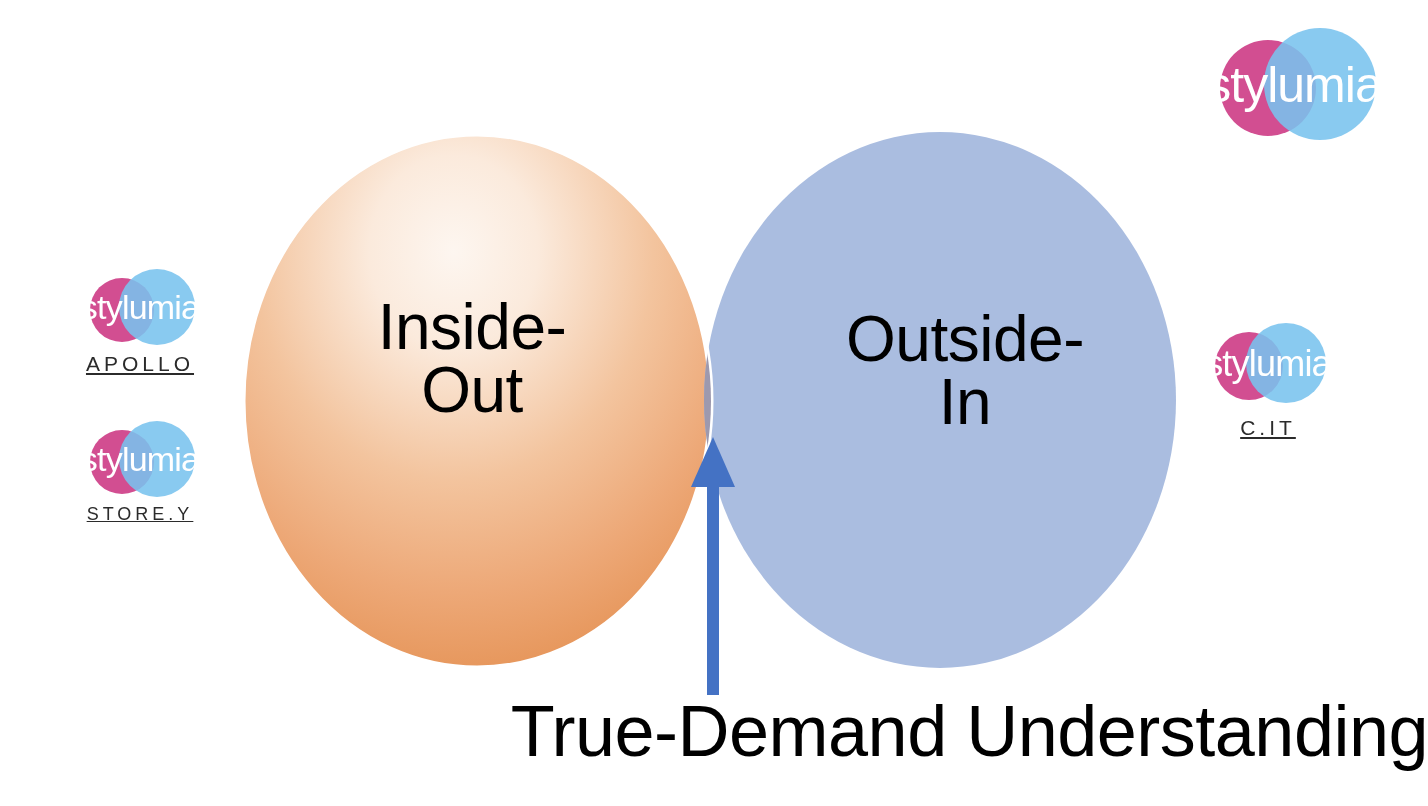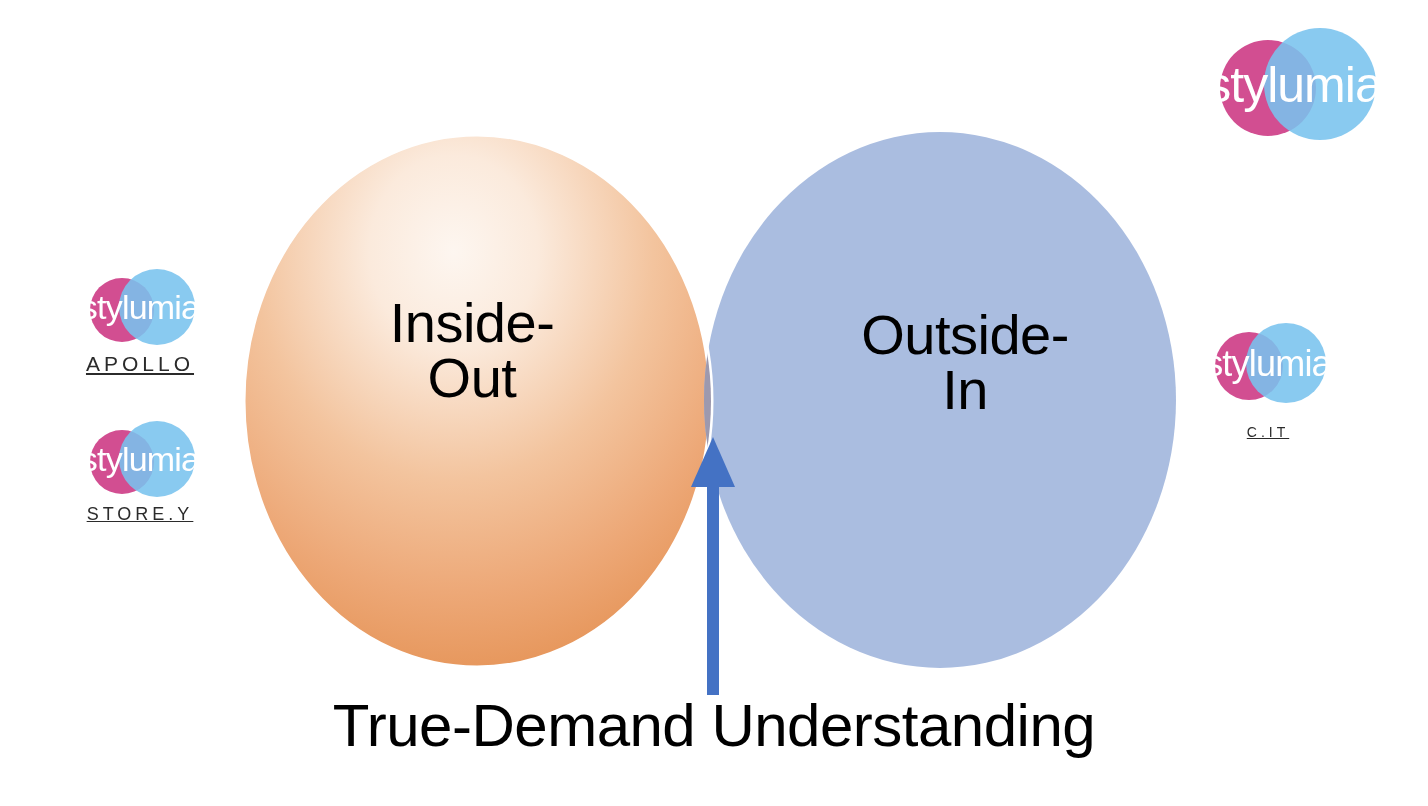"Inside-" .venn-label { font-size: 56px -> 64px }
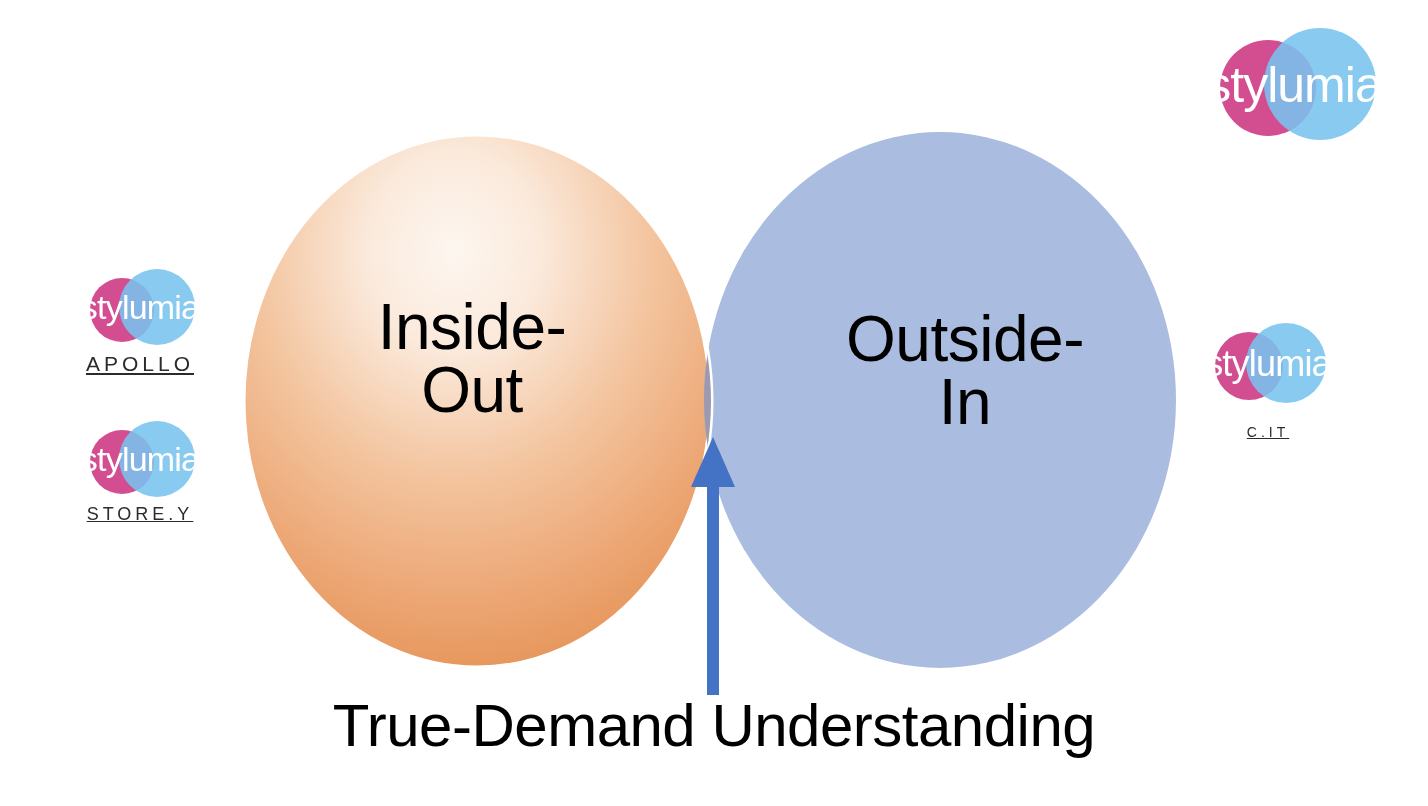"C.IT" #logo-cit .logo-caption { font-size: 14px -> 21px; margin-top: 20px -> 12px }
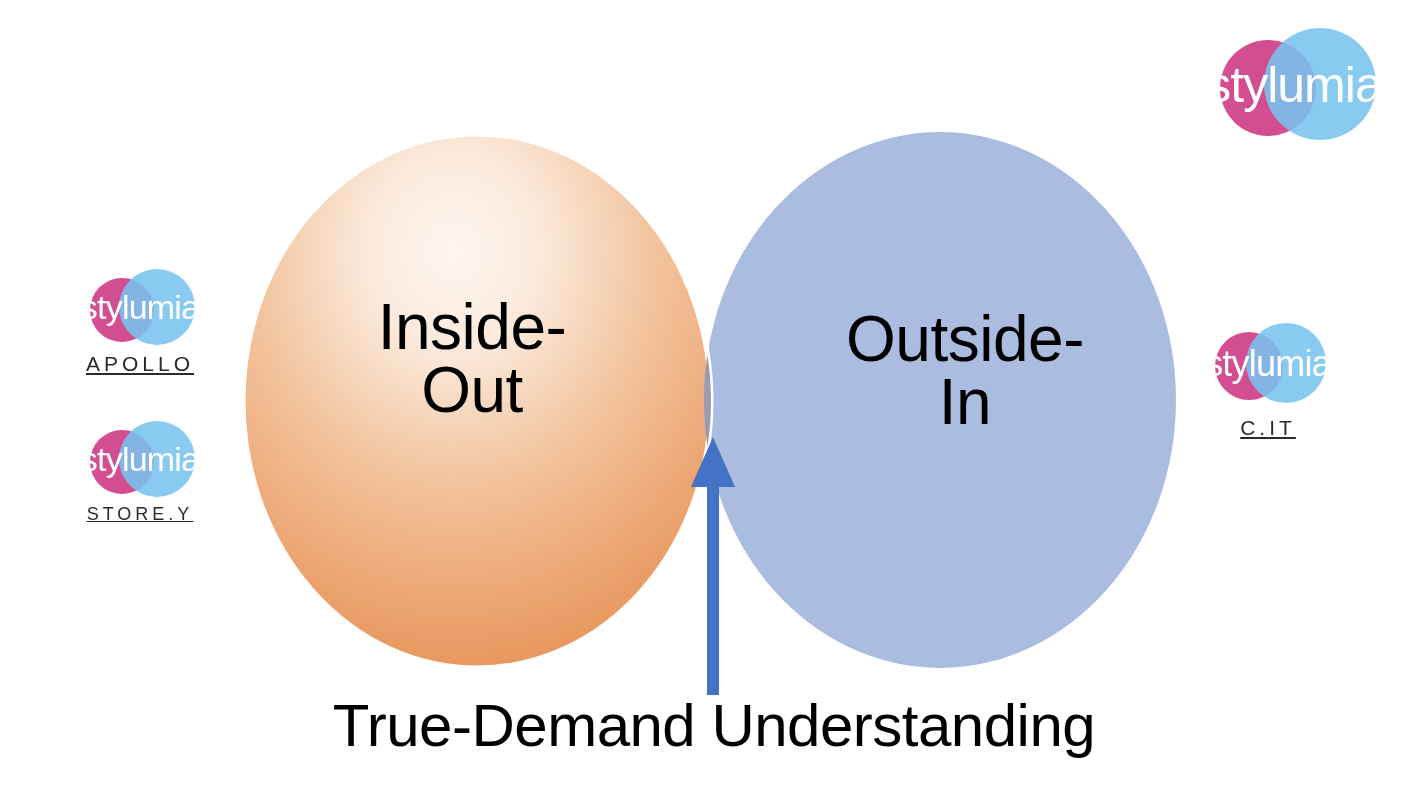"True-Demand Understanding" .caption { font-size: 60px -> 72px; text-align: center -> right }
